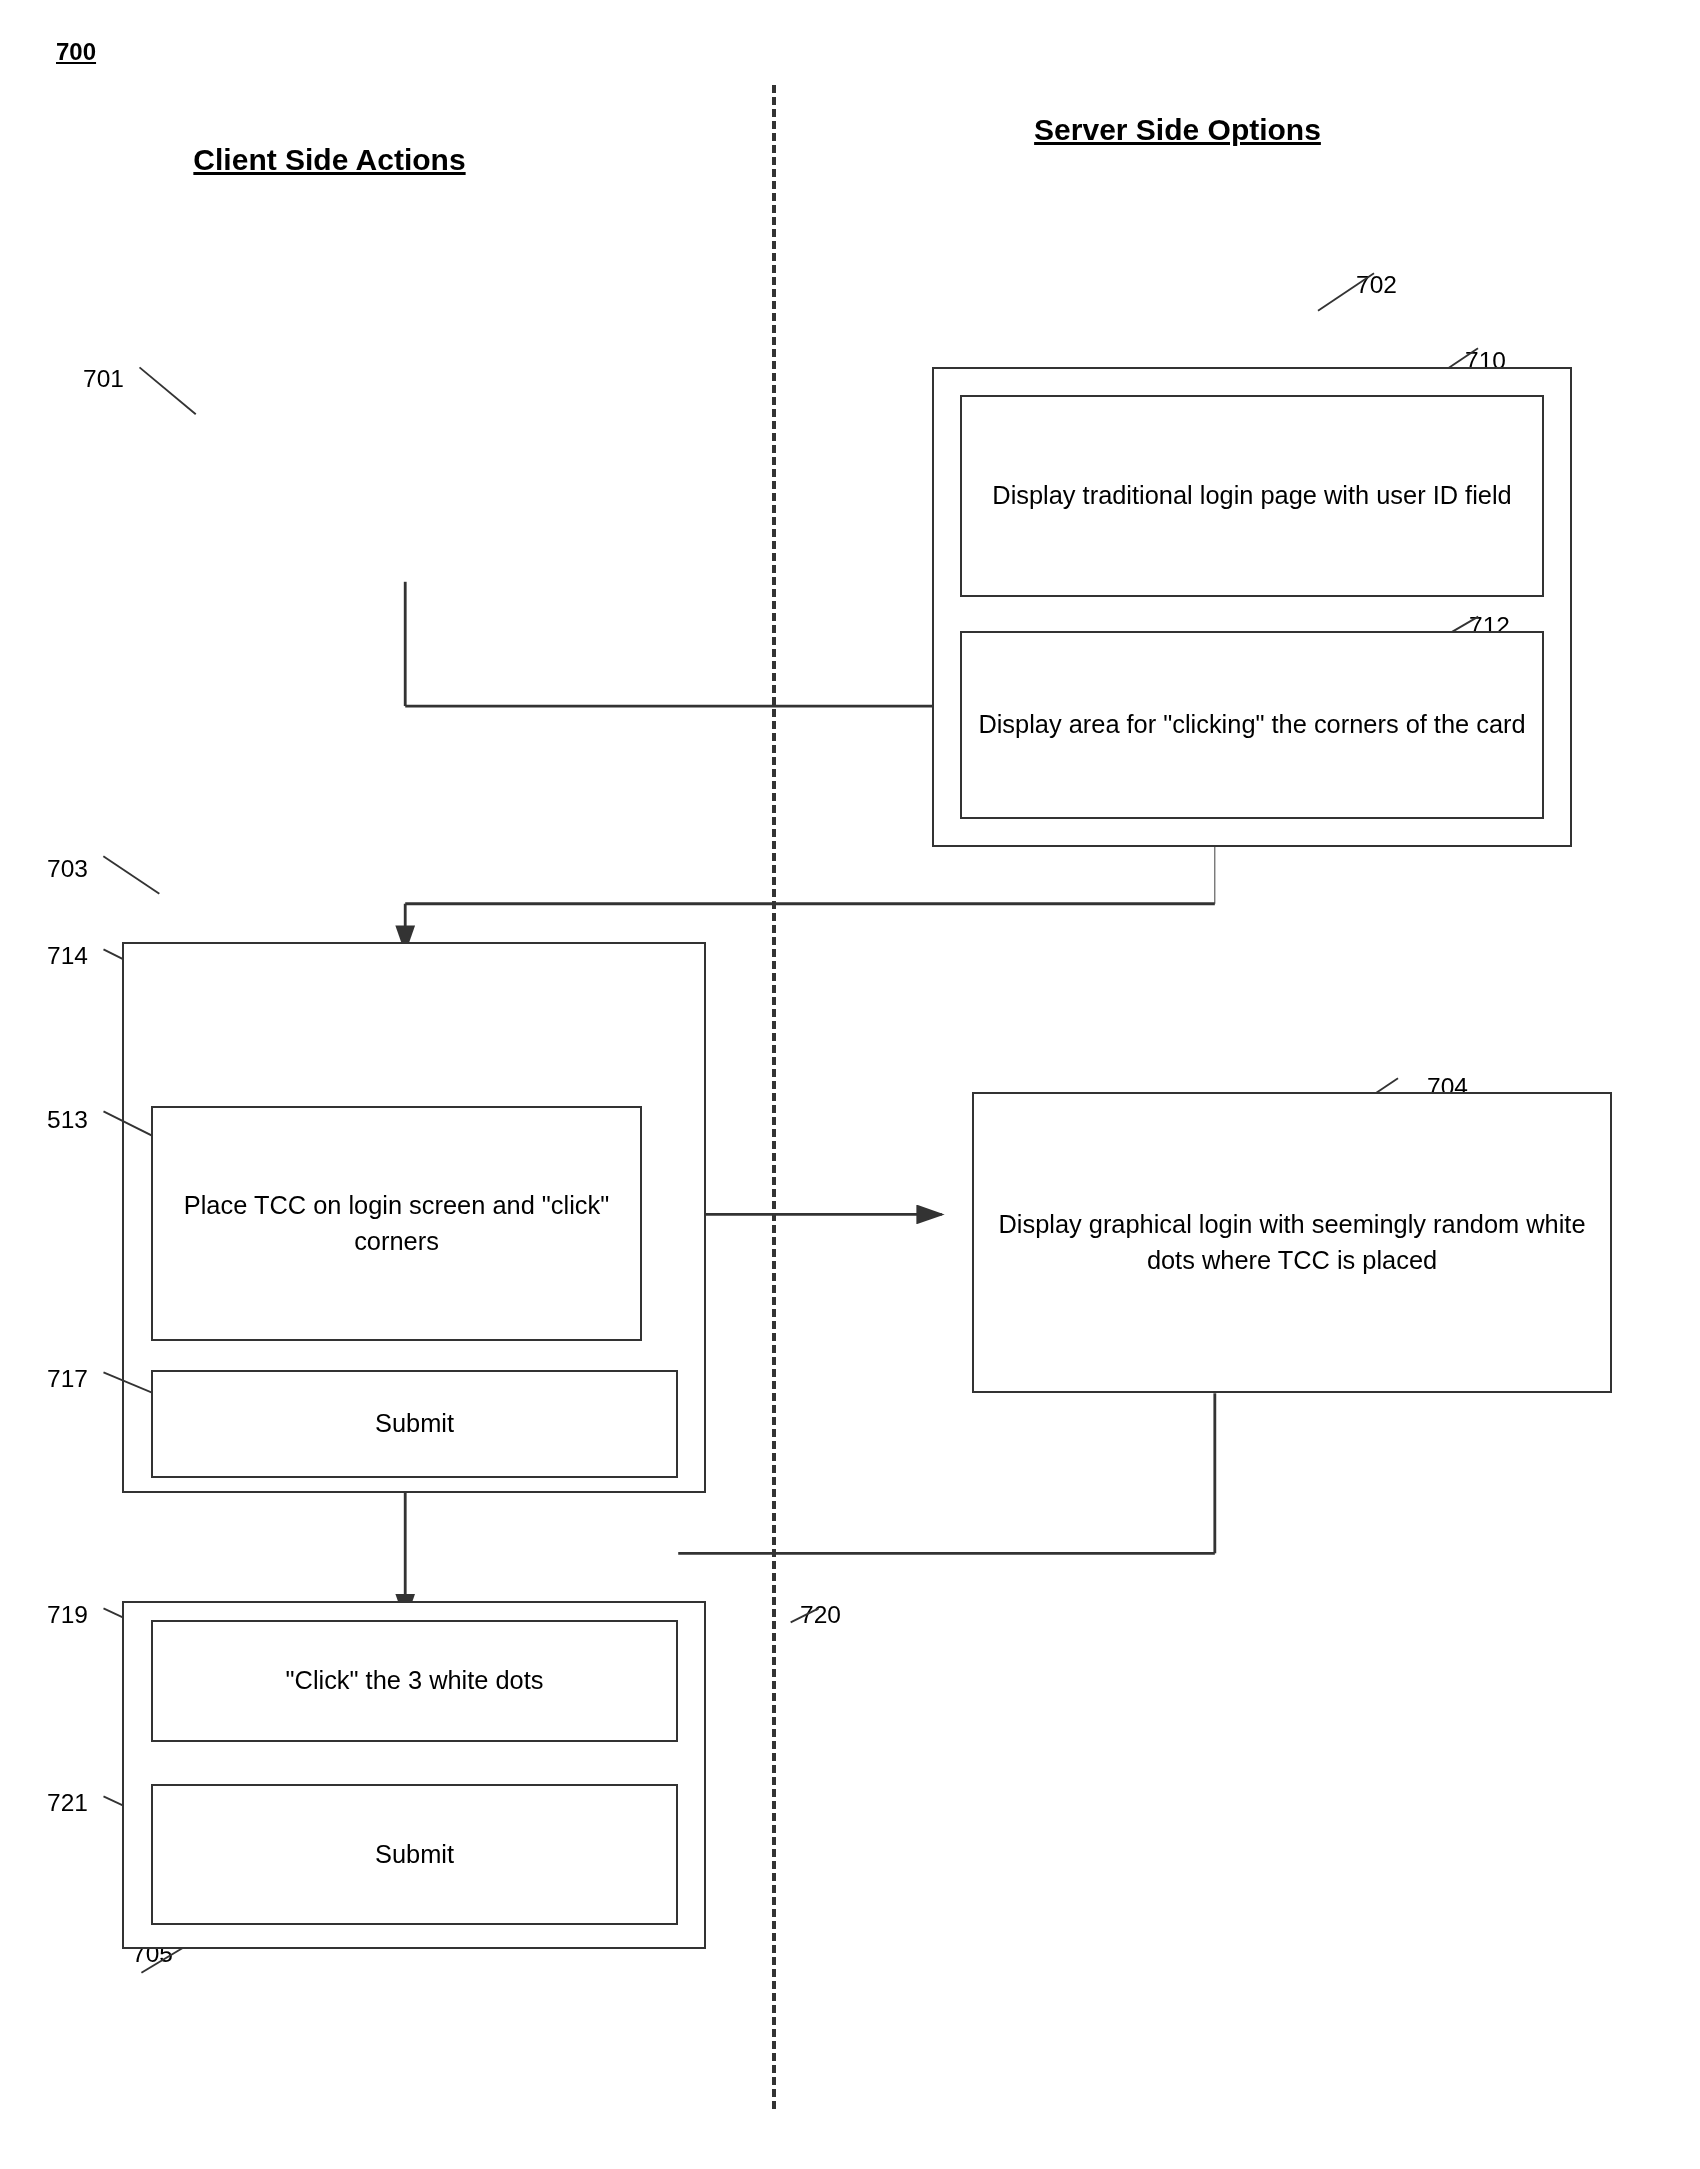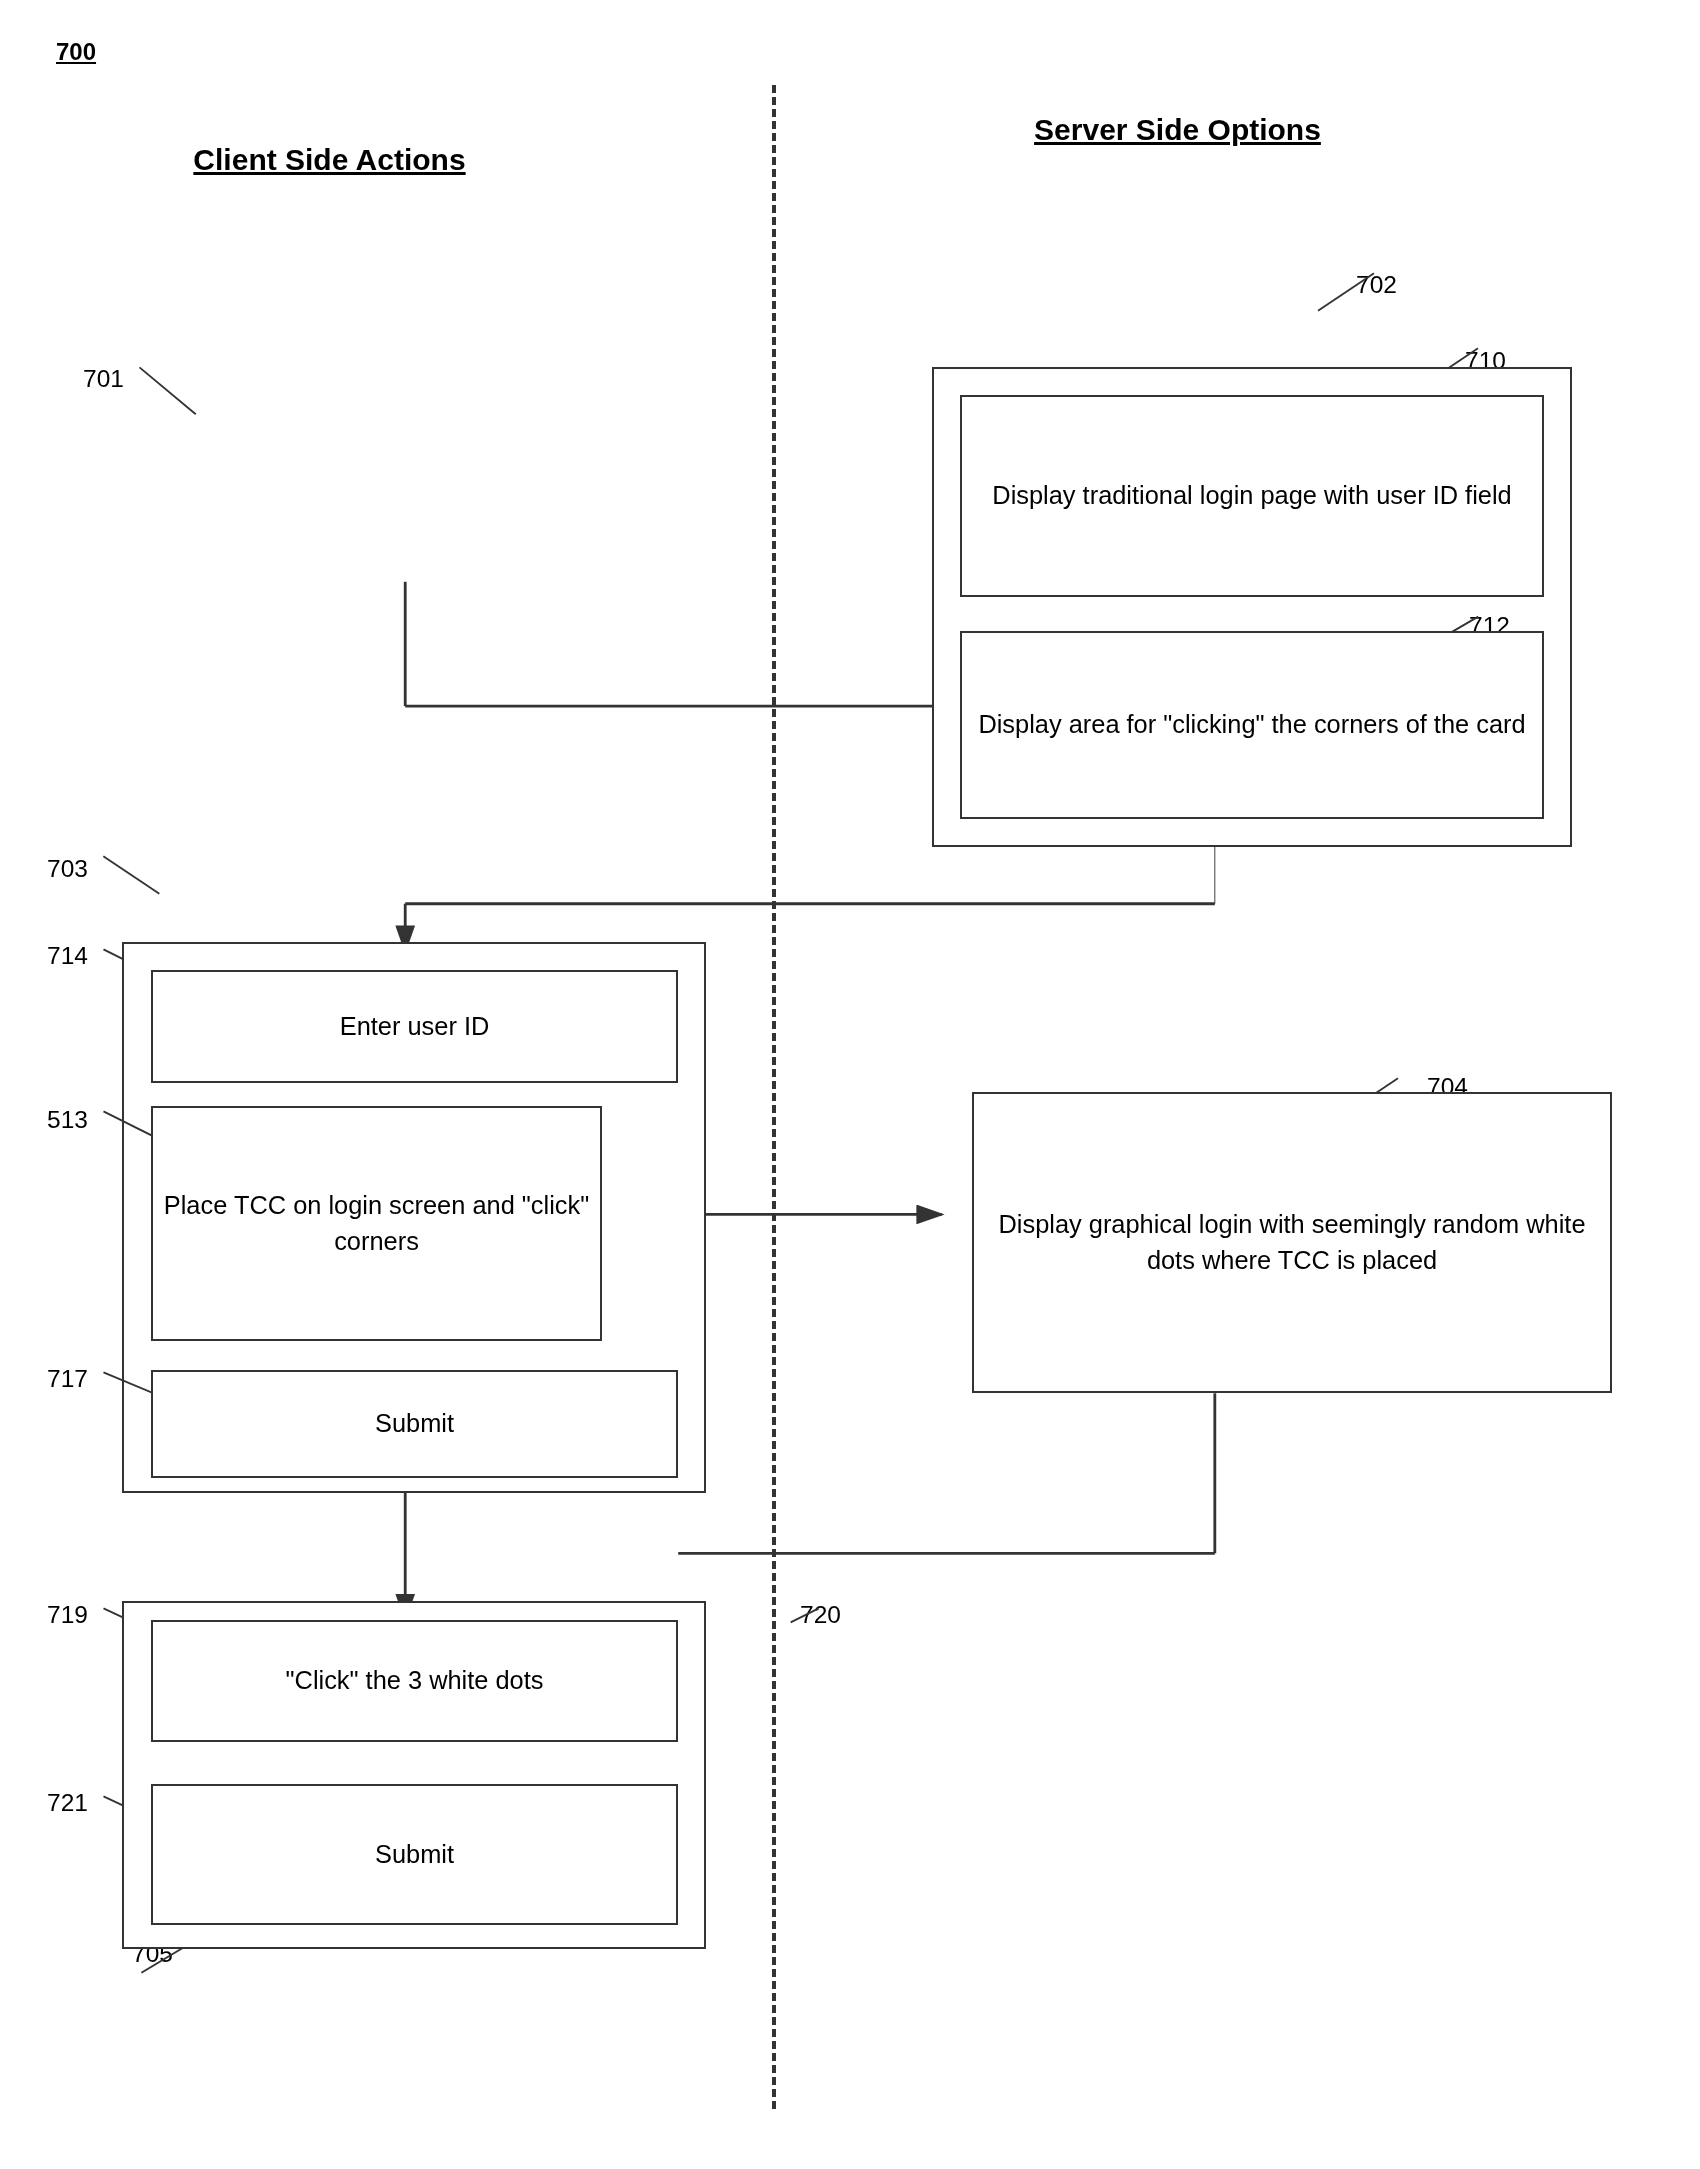"Enter user ID" div.flow-box { html: <div> <span>Enter user ID</span> </div> -> none }
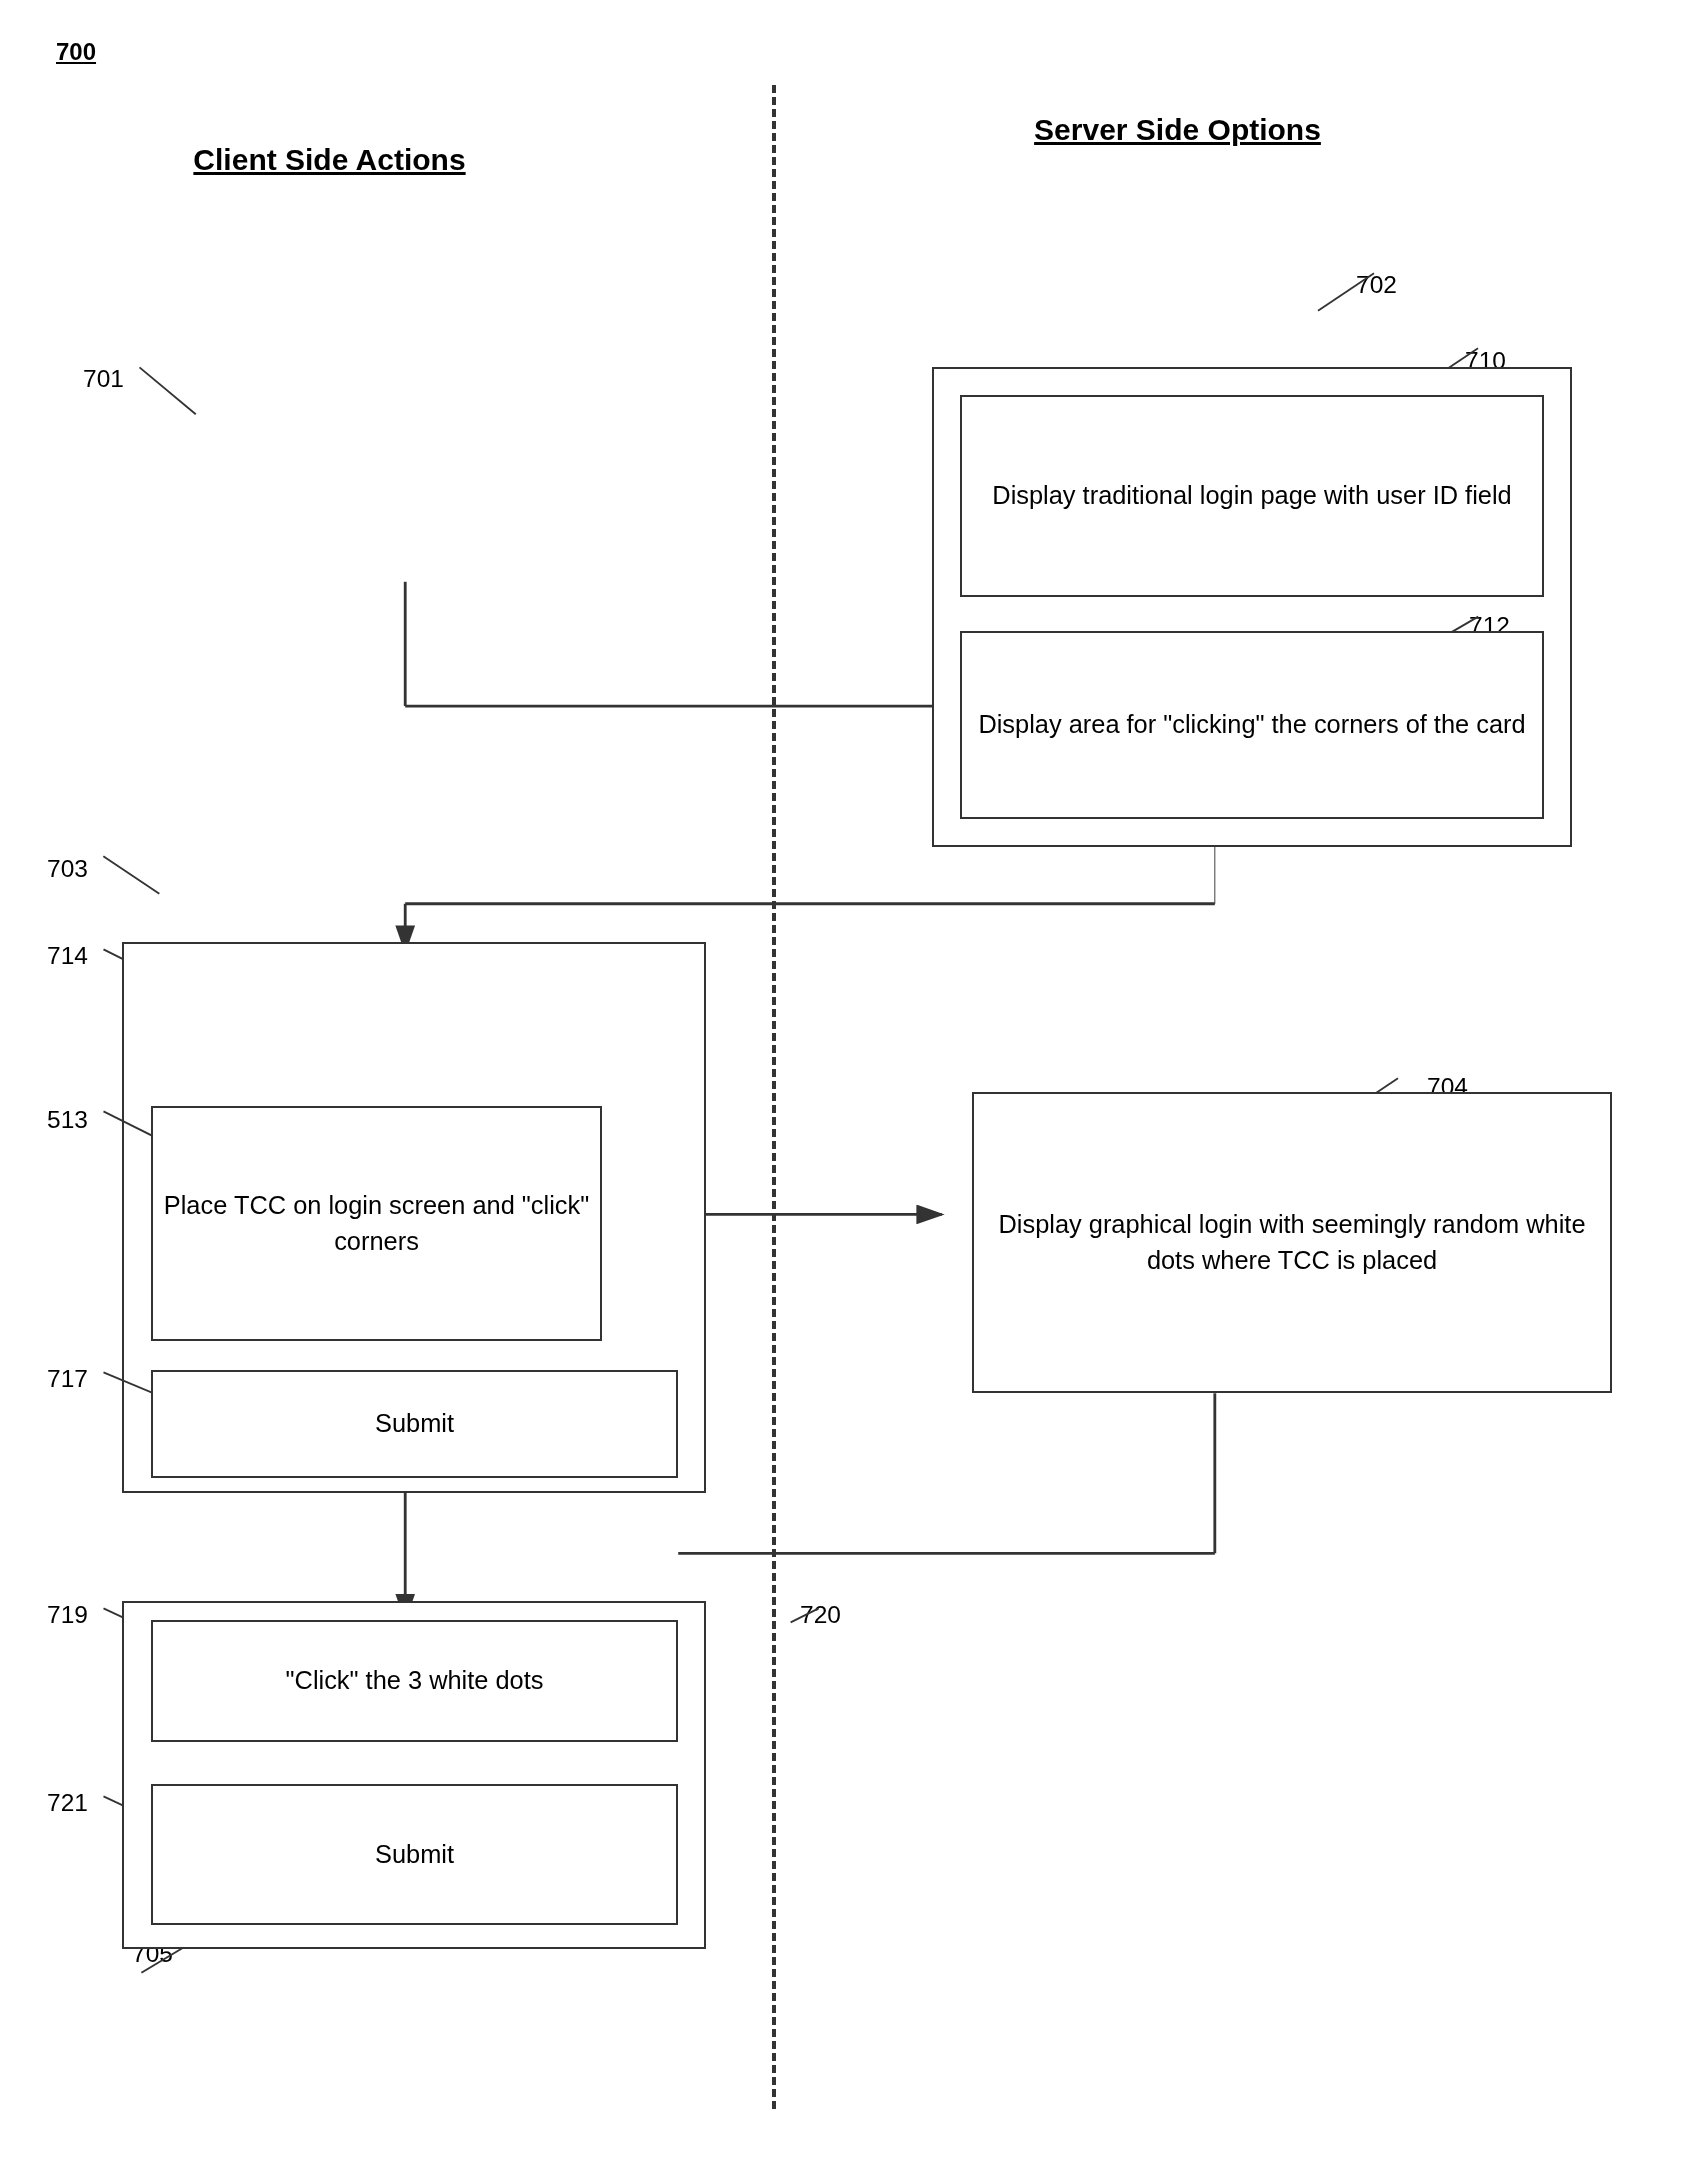"Place TCC on login screen" div.flow-box { width: 451px -> 491px }
